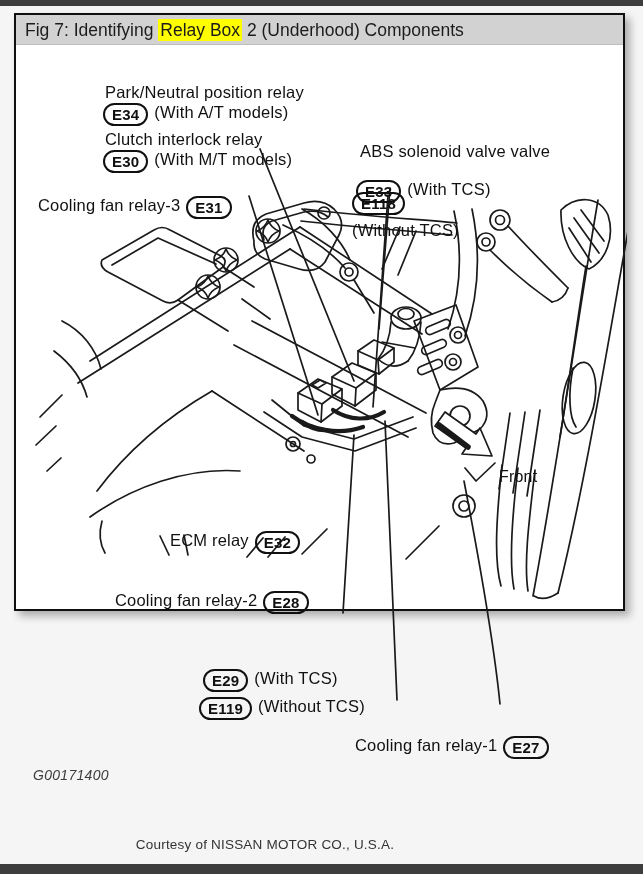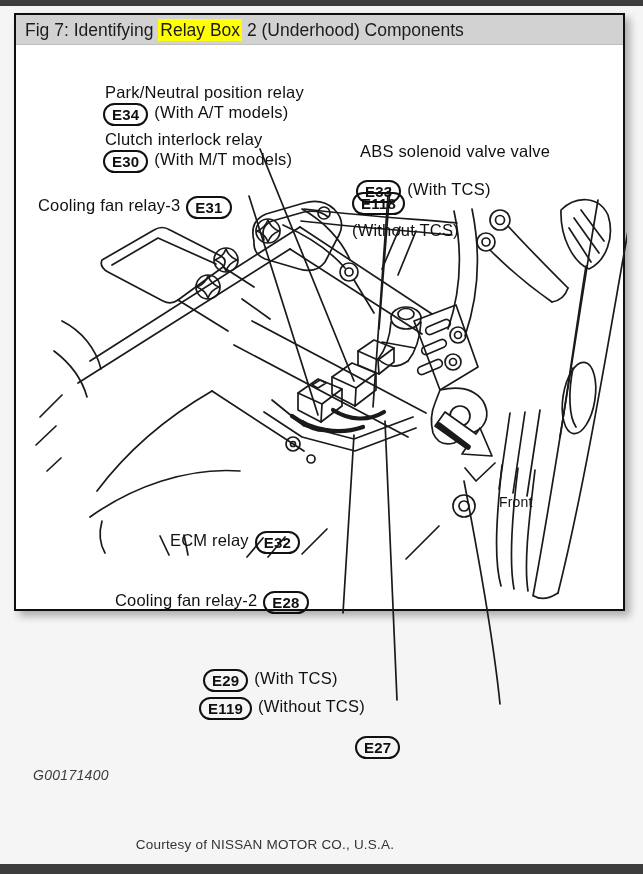"Front" #front-label { font-size: 14px -> 16px; margin-top: 26px -> none }
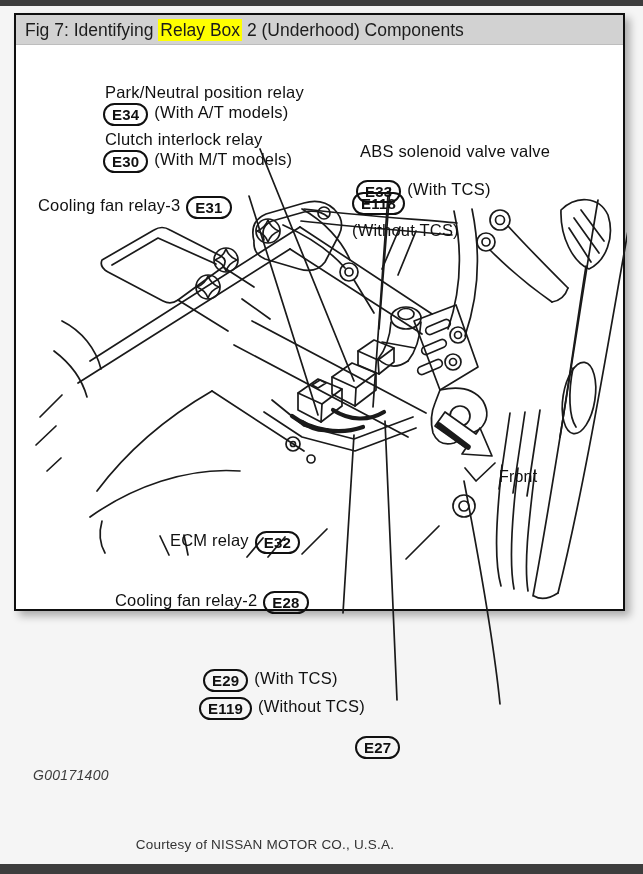"Cooling fan relay-1" span { html: none -> <span>Cooling fan relay-1</span> }
